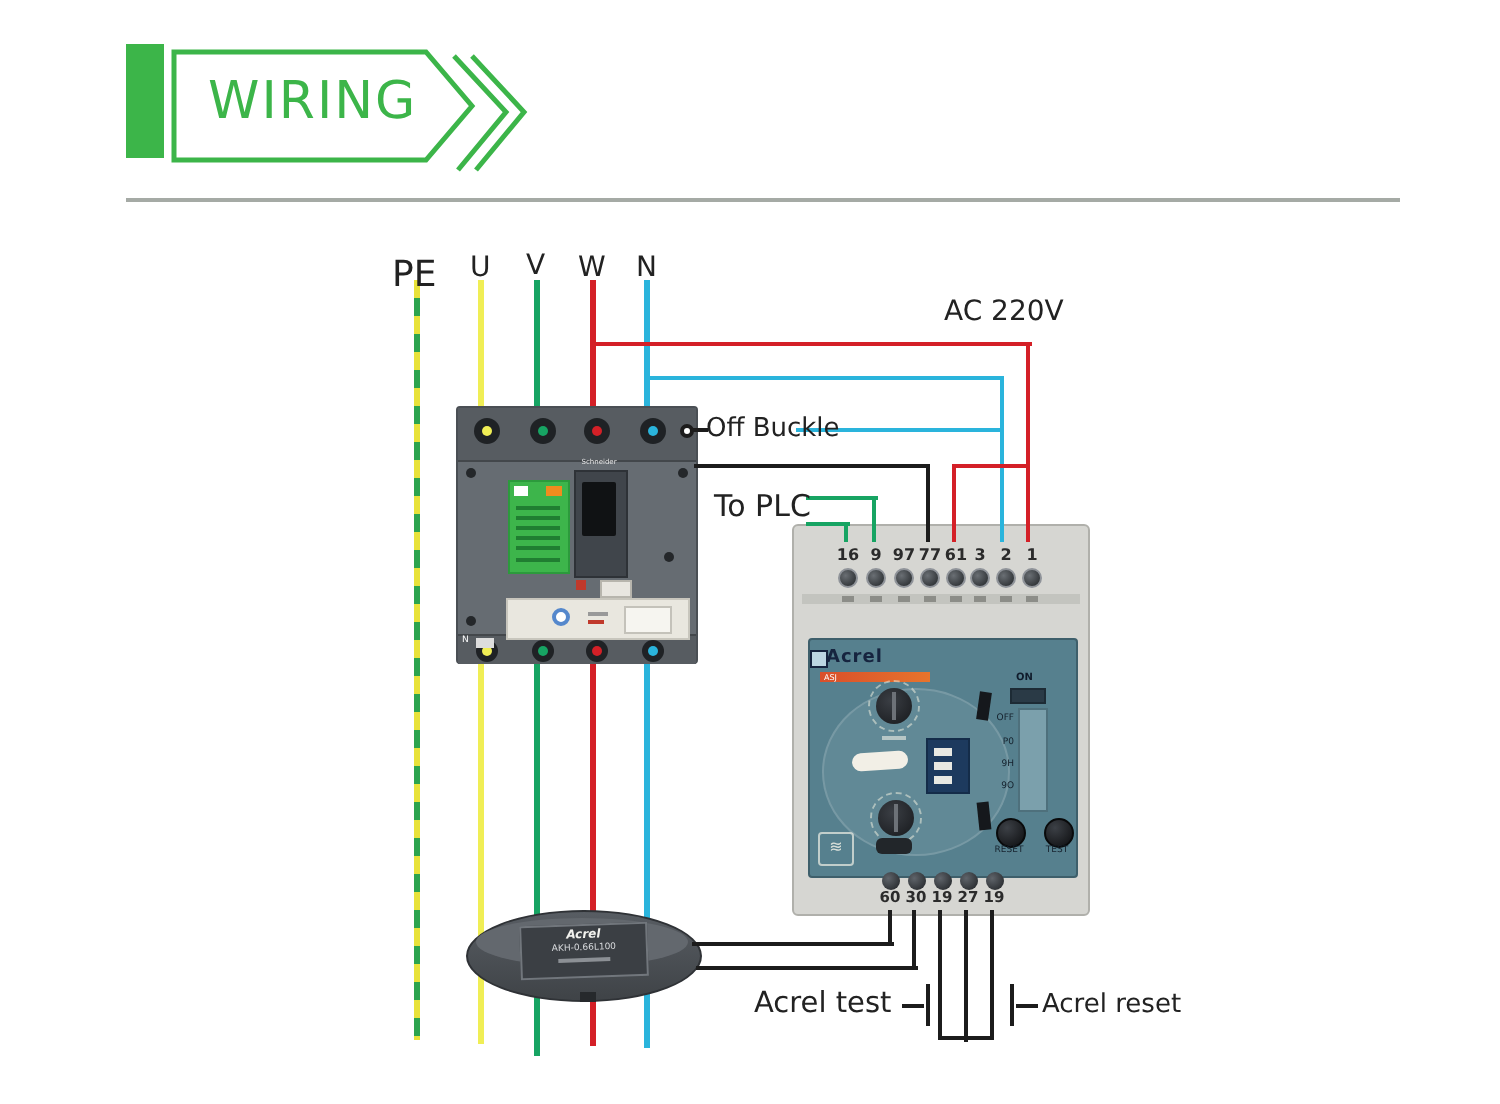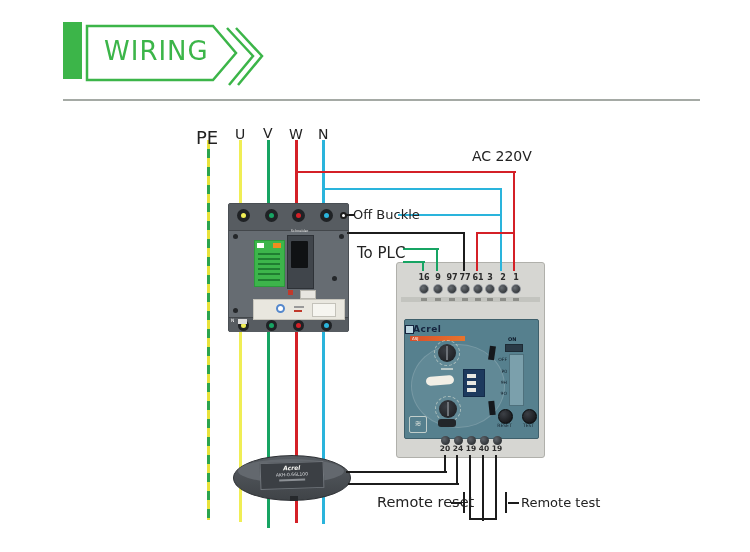"20" span.rb-lbl { text: 20 -> 60 }
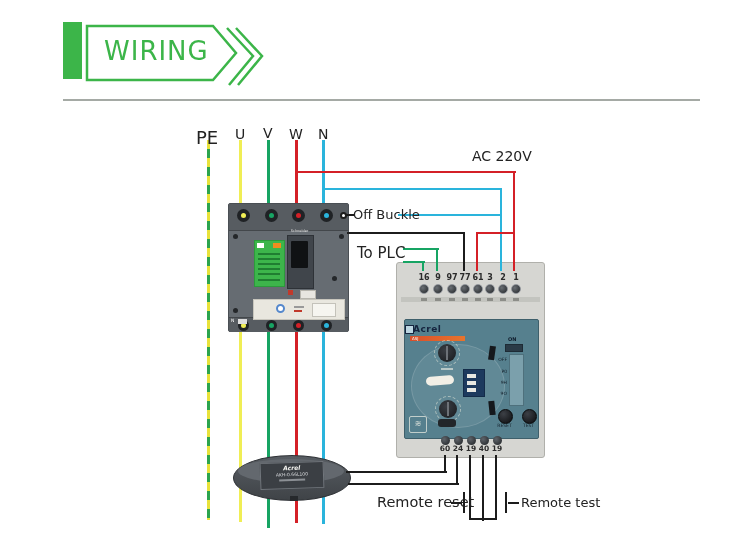"24" span.rb-lbl { text: 24 -> 30 }
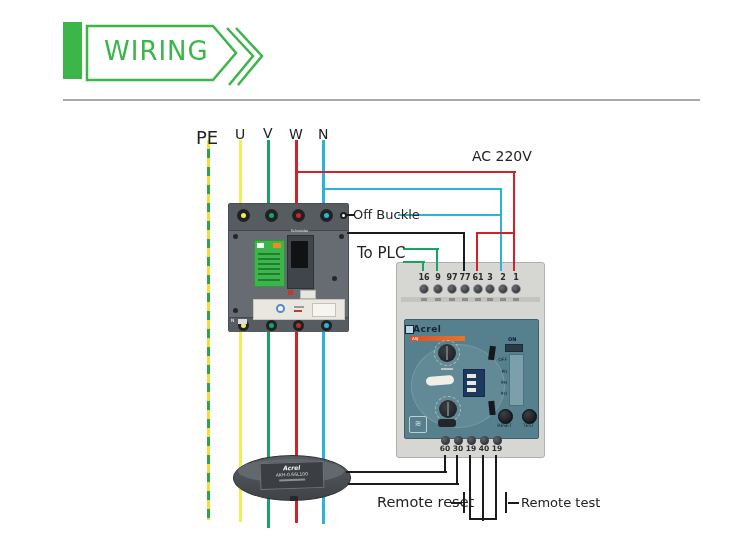"40" span.rb-lbl { text: 40 -> 27 }
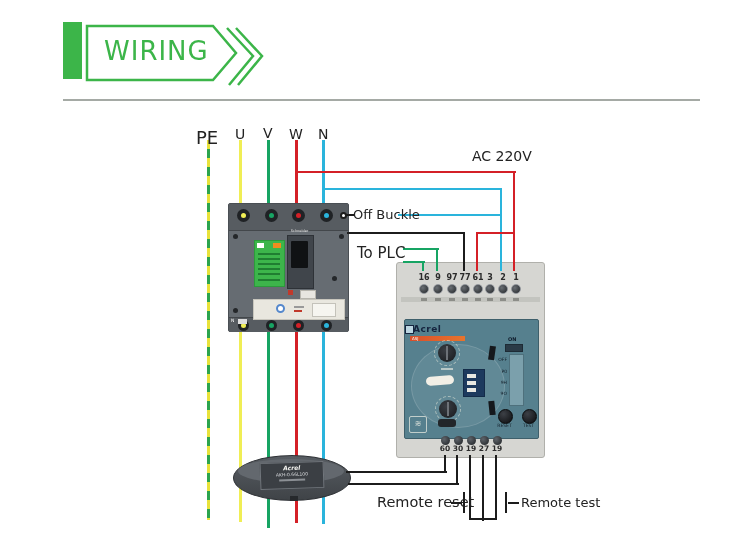"Remote reset" div.abs { text: Remote reset -> Acrel test }
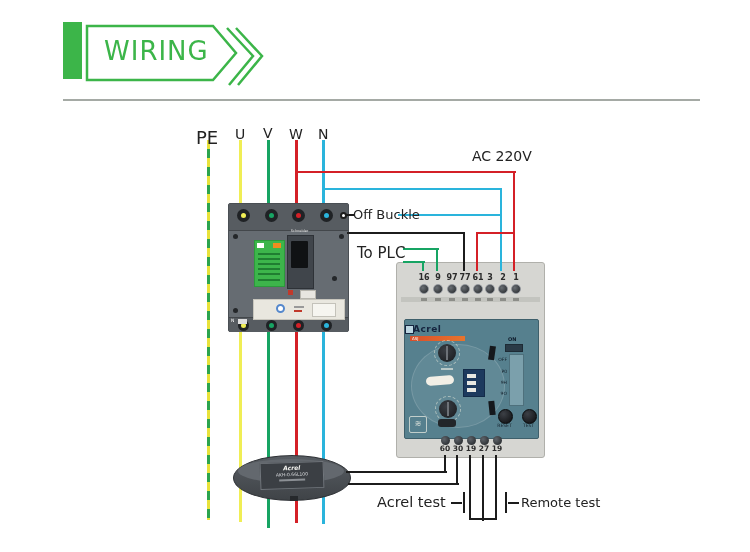"Remote test" div.abs { text: Remote test -> Acrel reset }
